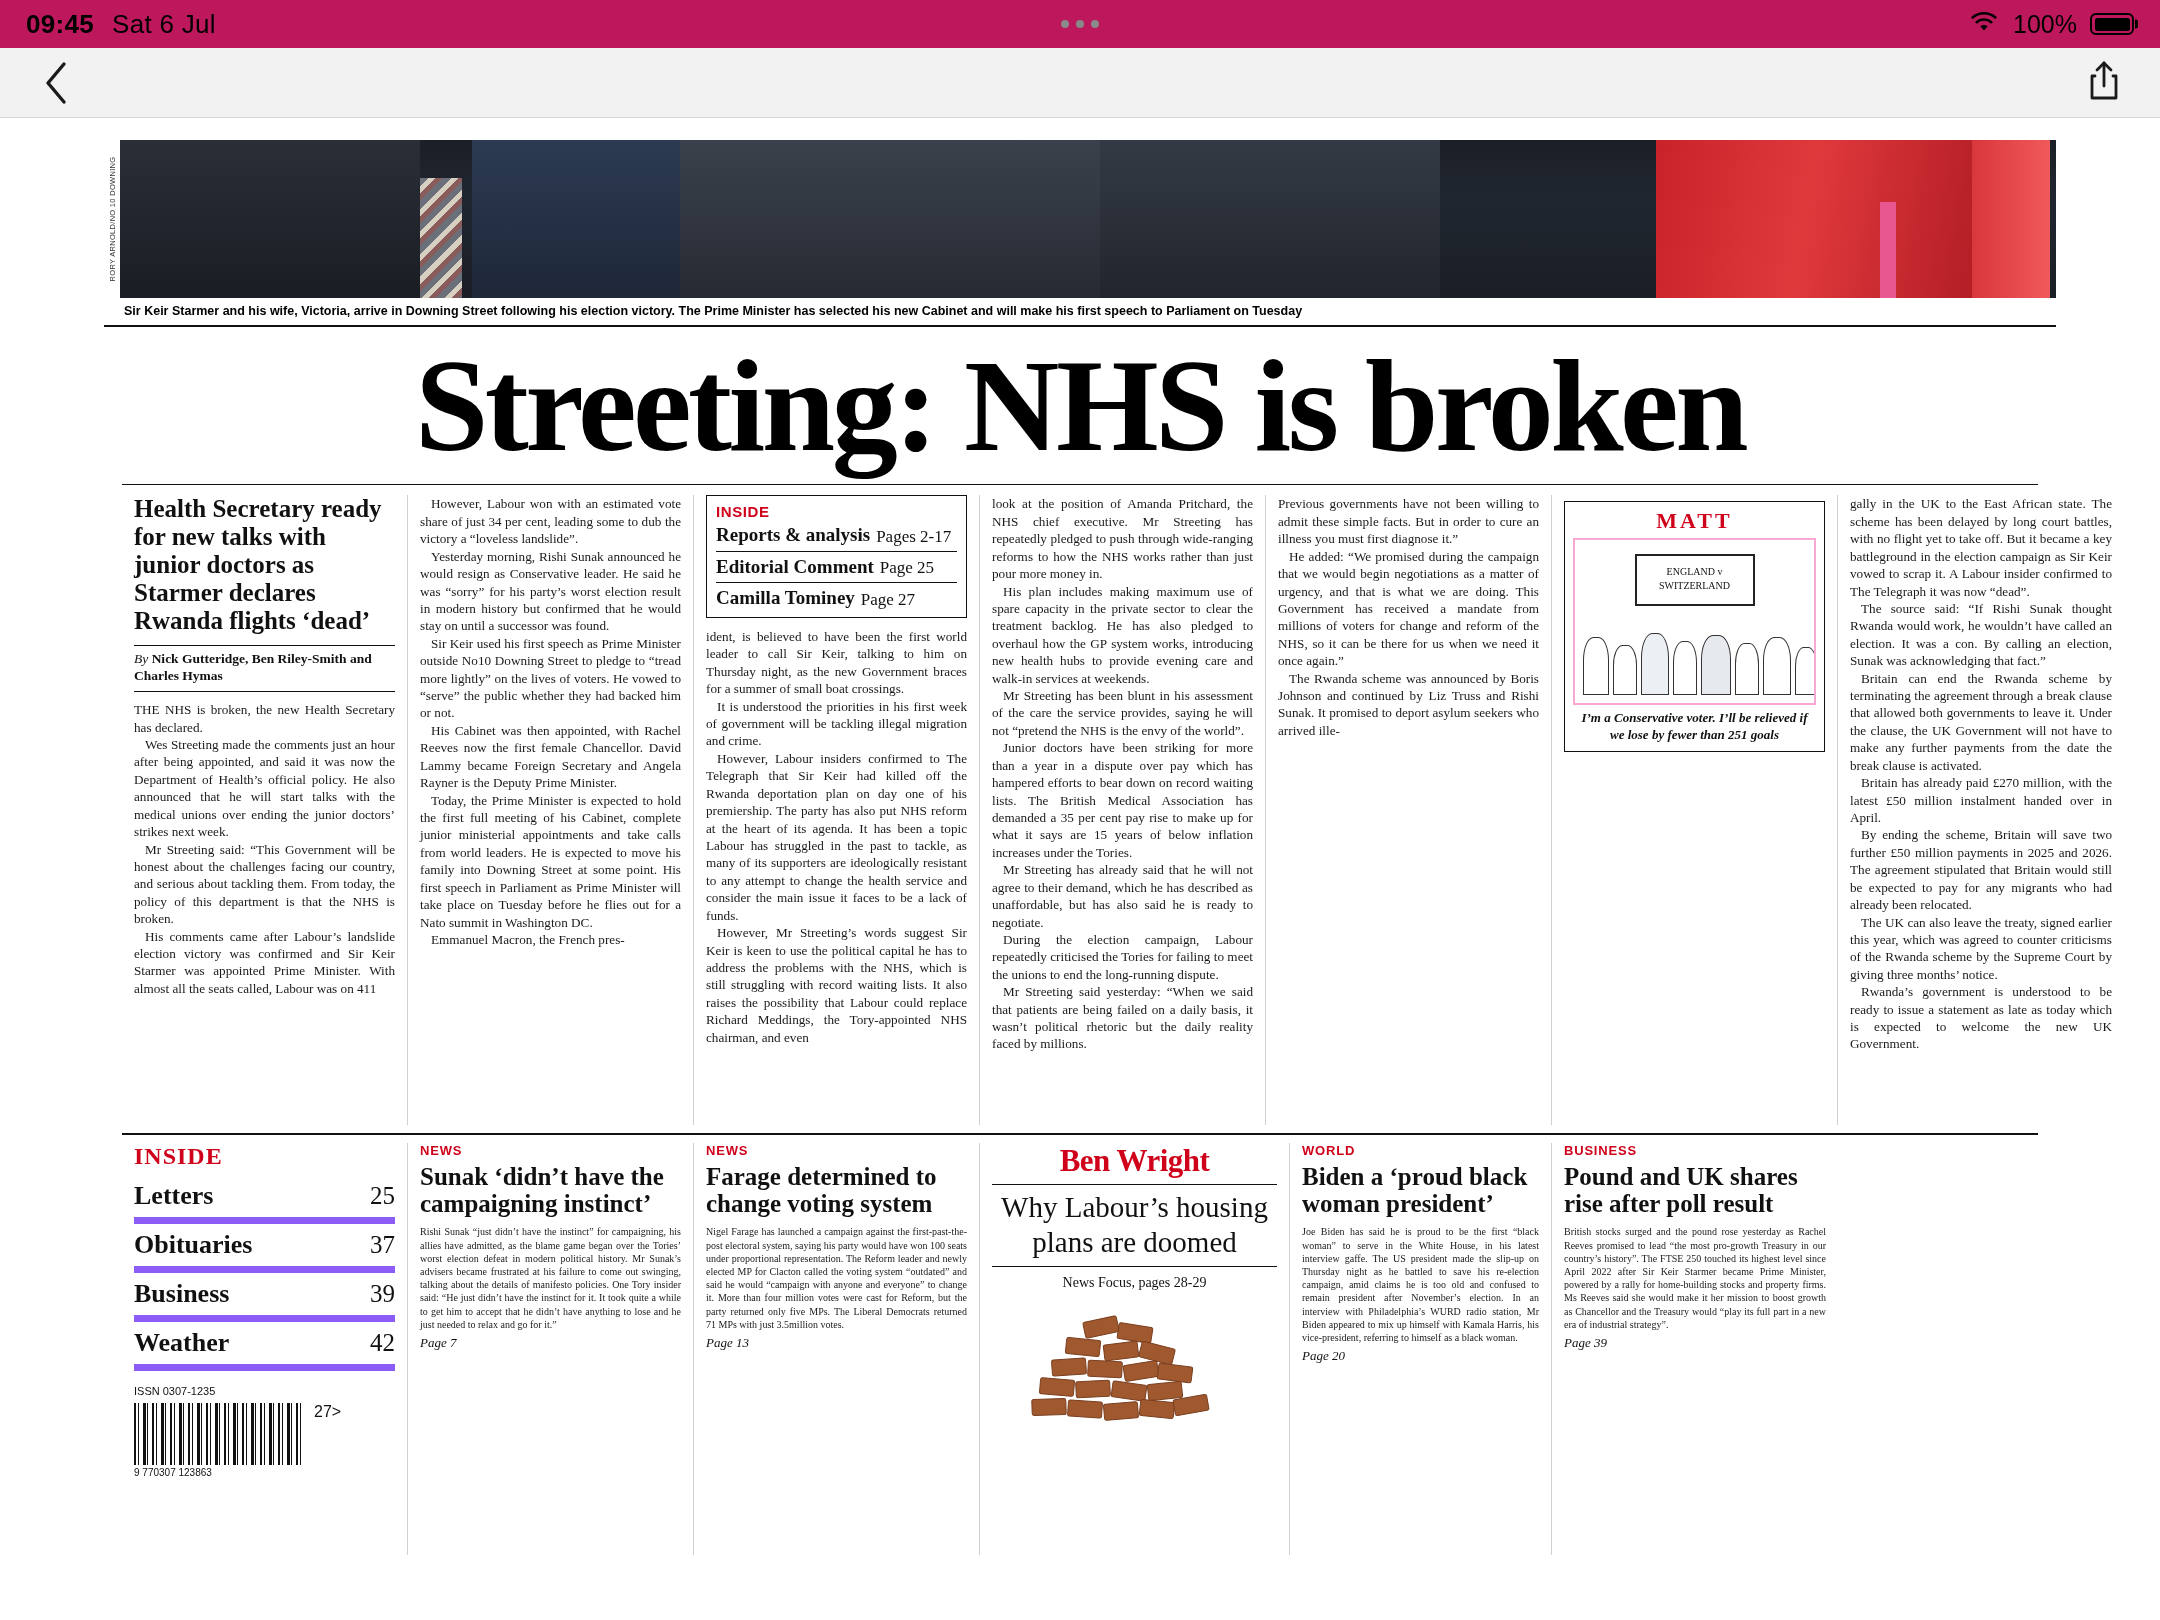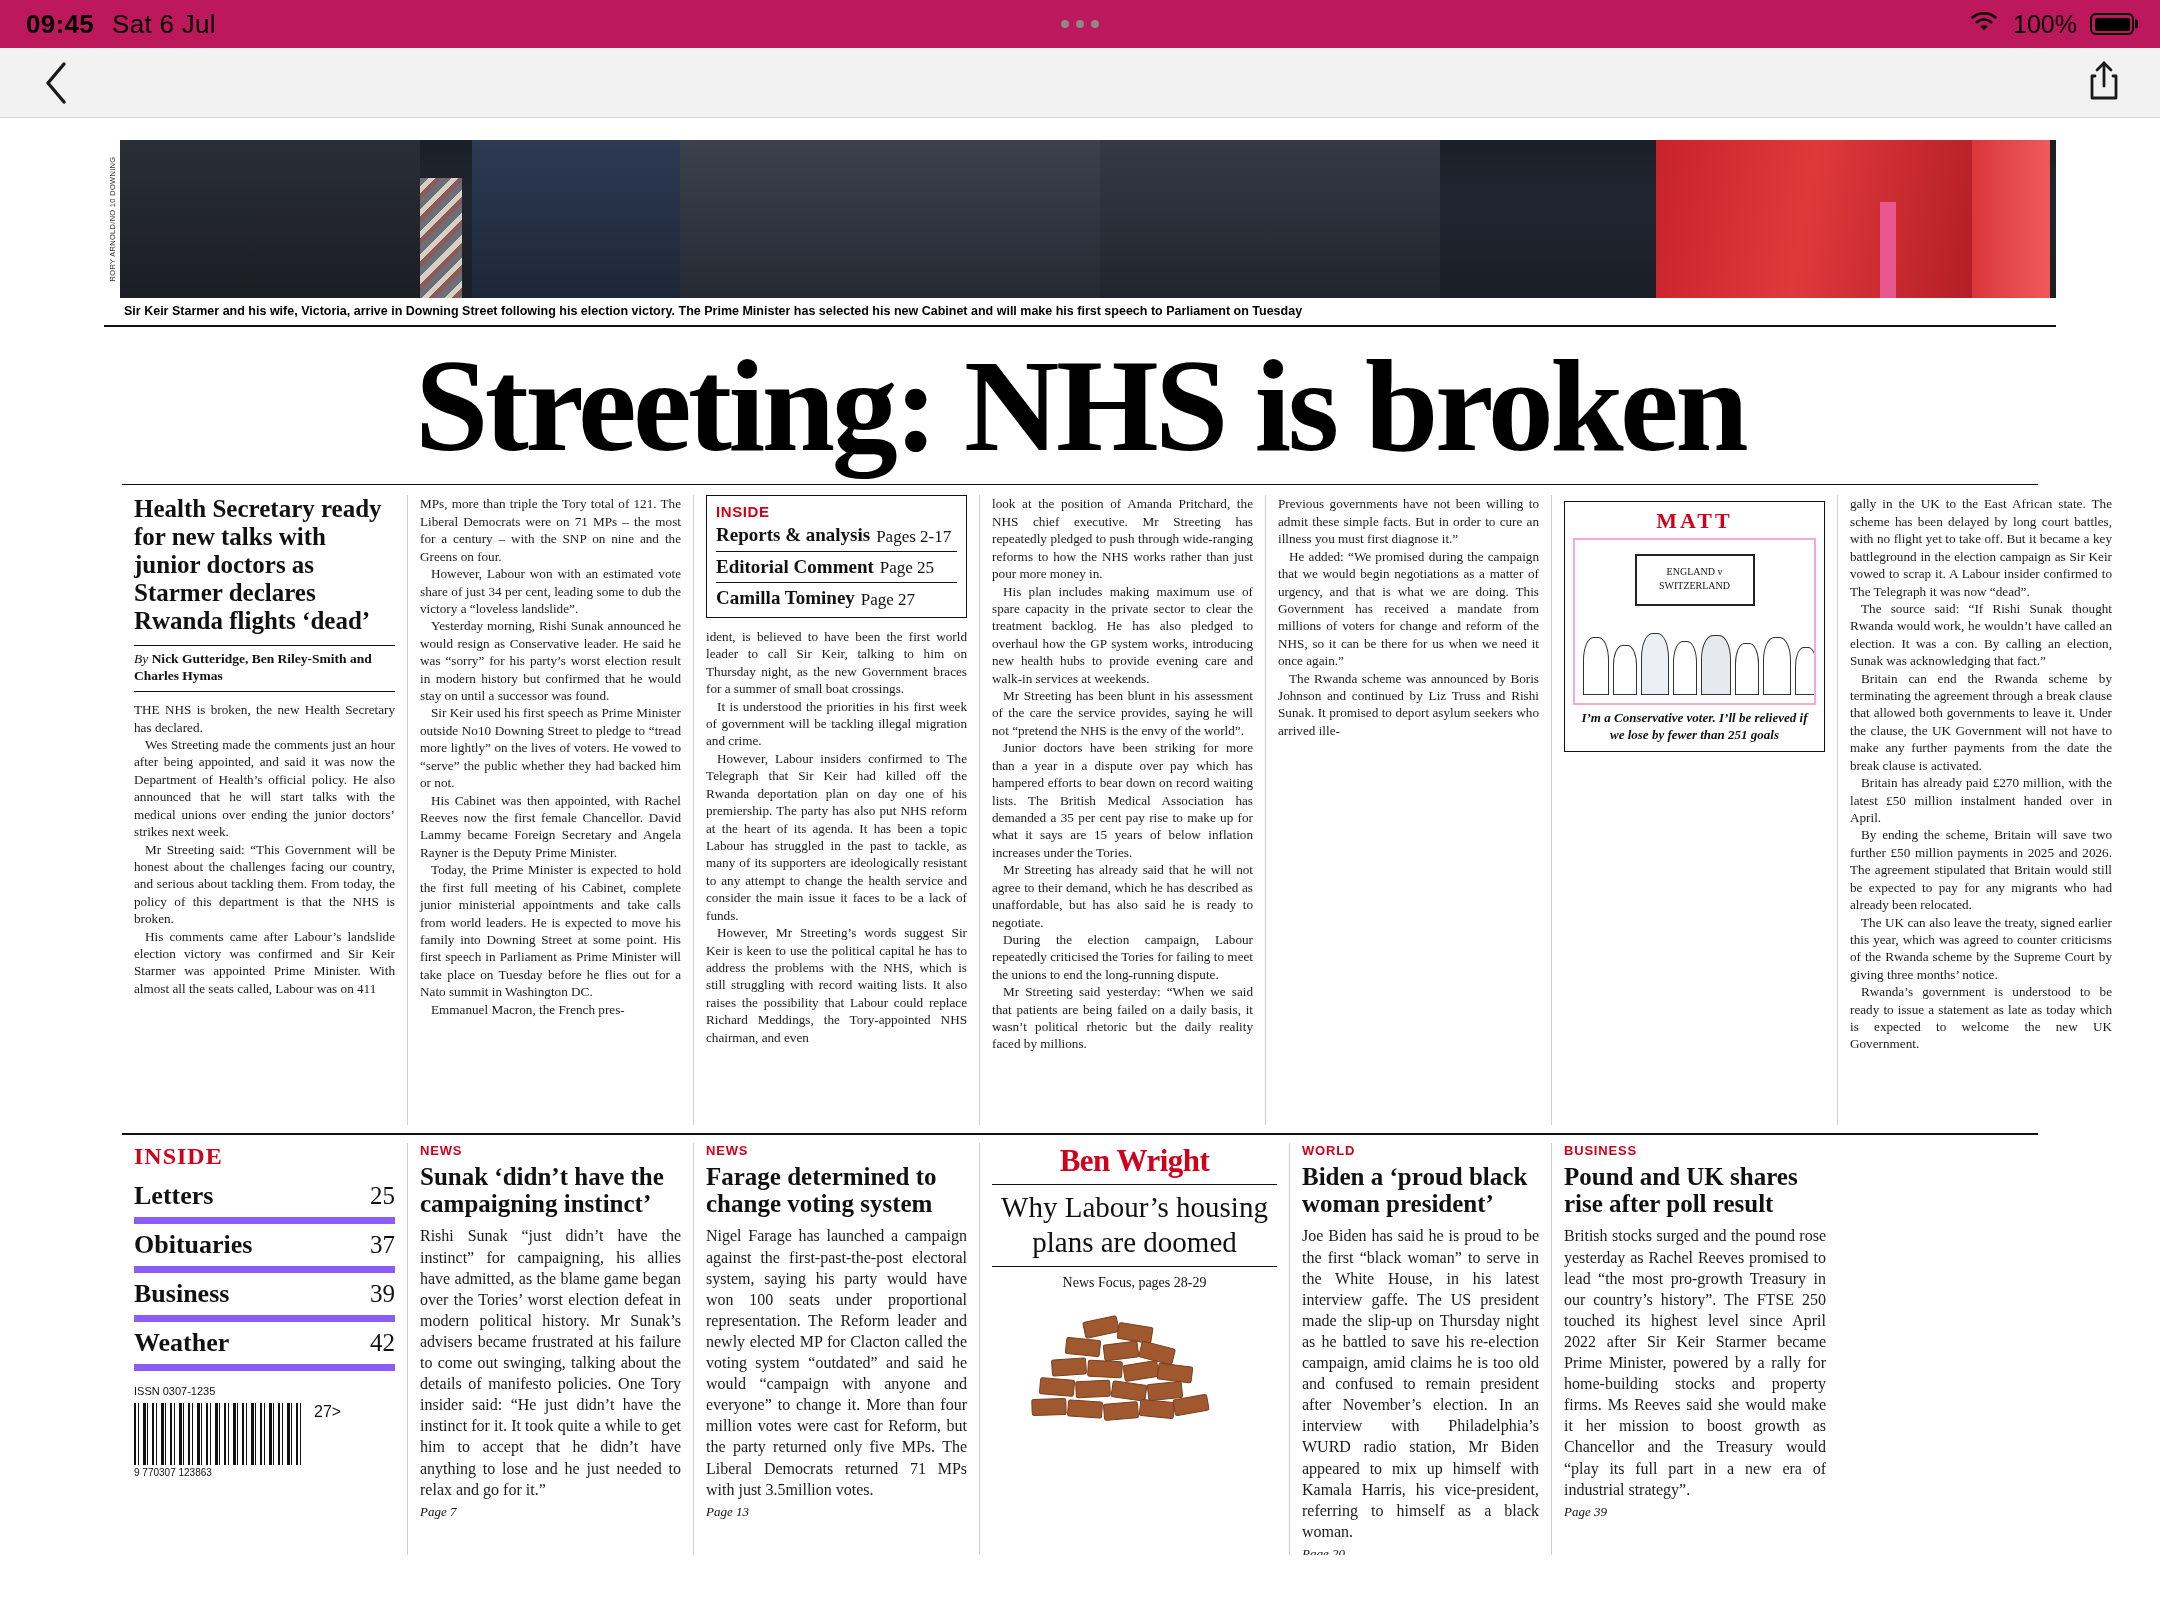"MPs, more than triple the" p.body { html: <p>MPs, more than triple the Tory total of 121. The Liberal Democrats were on 71 MPs – the most for a century – with the SNP on nine and the Greens on four.</p> -> none }
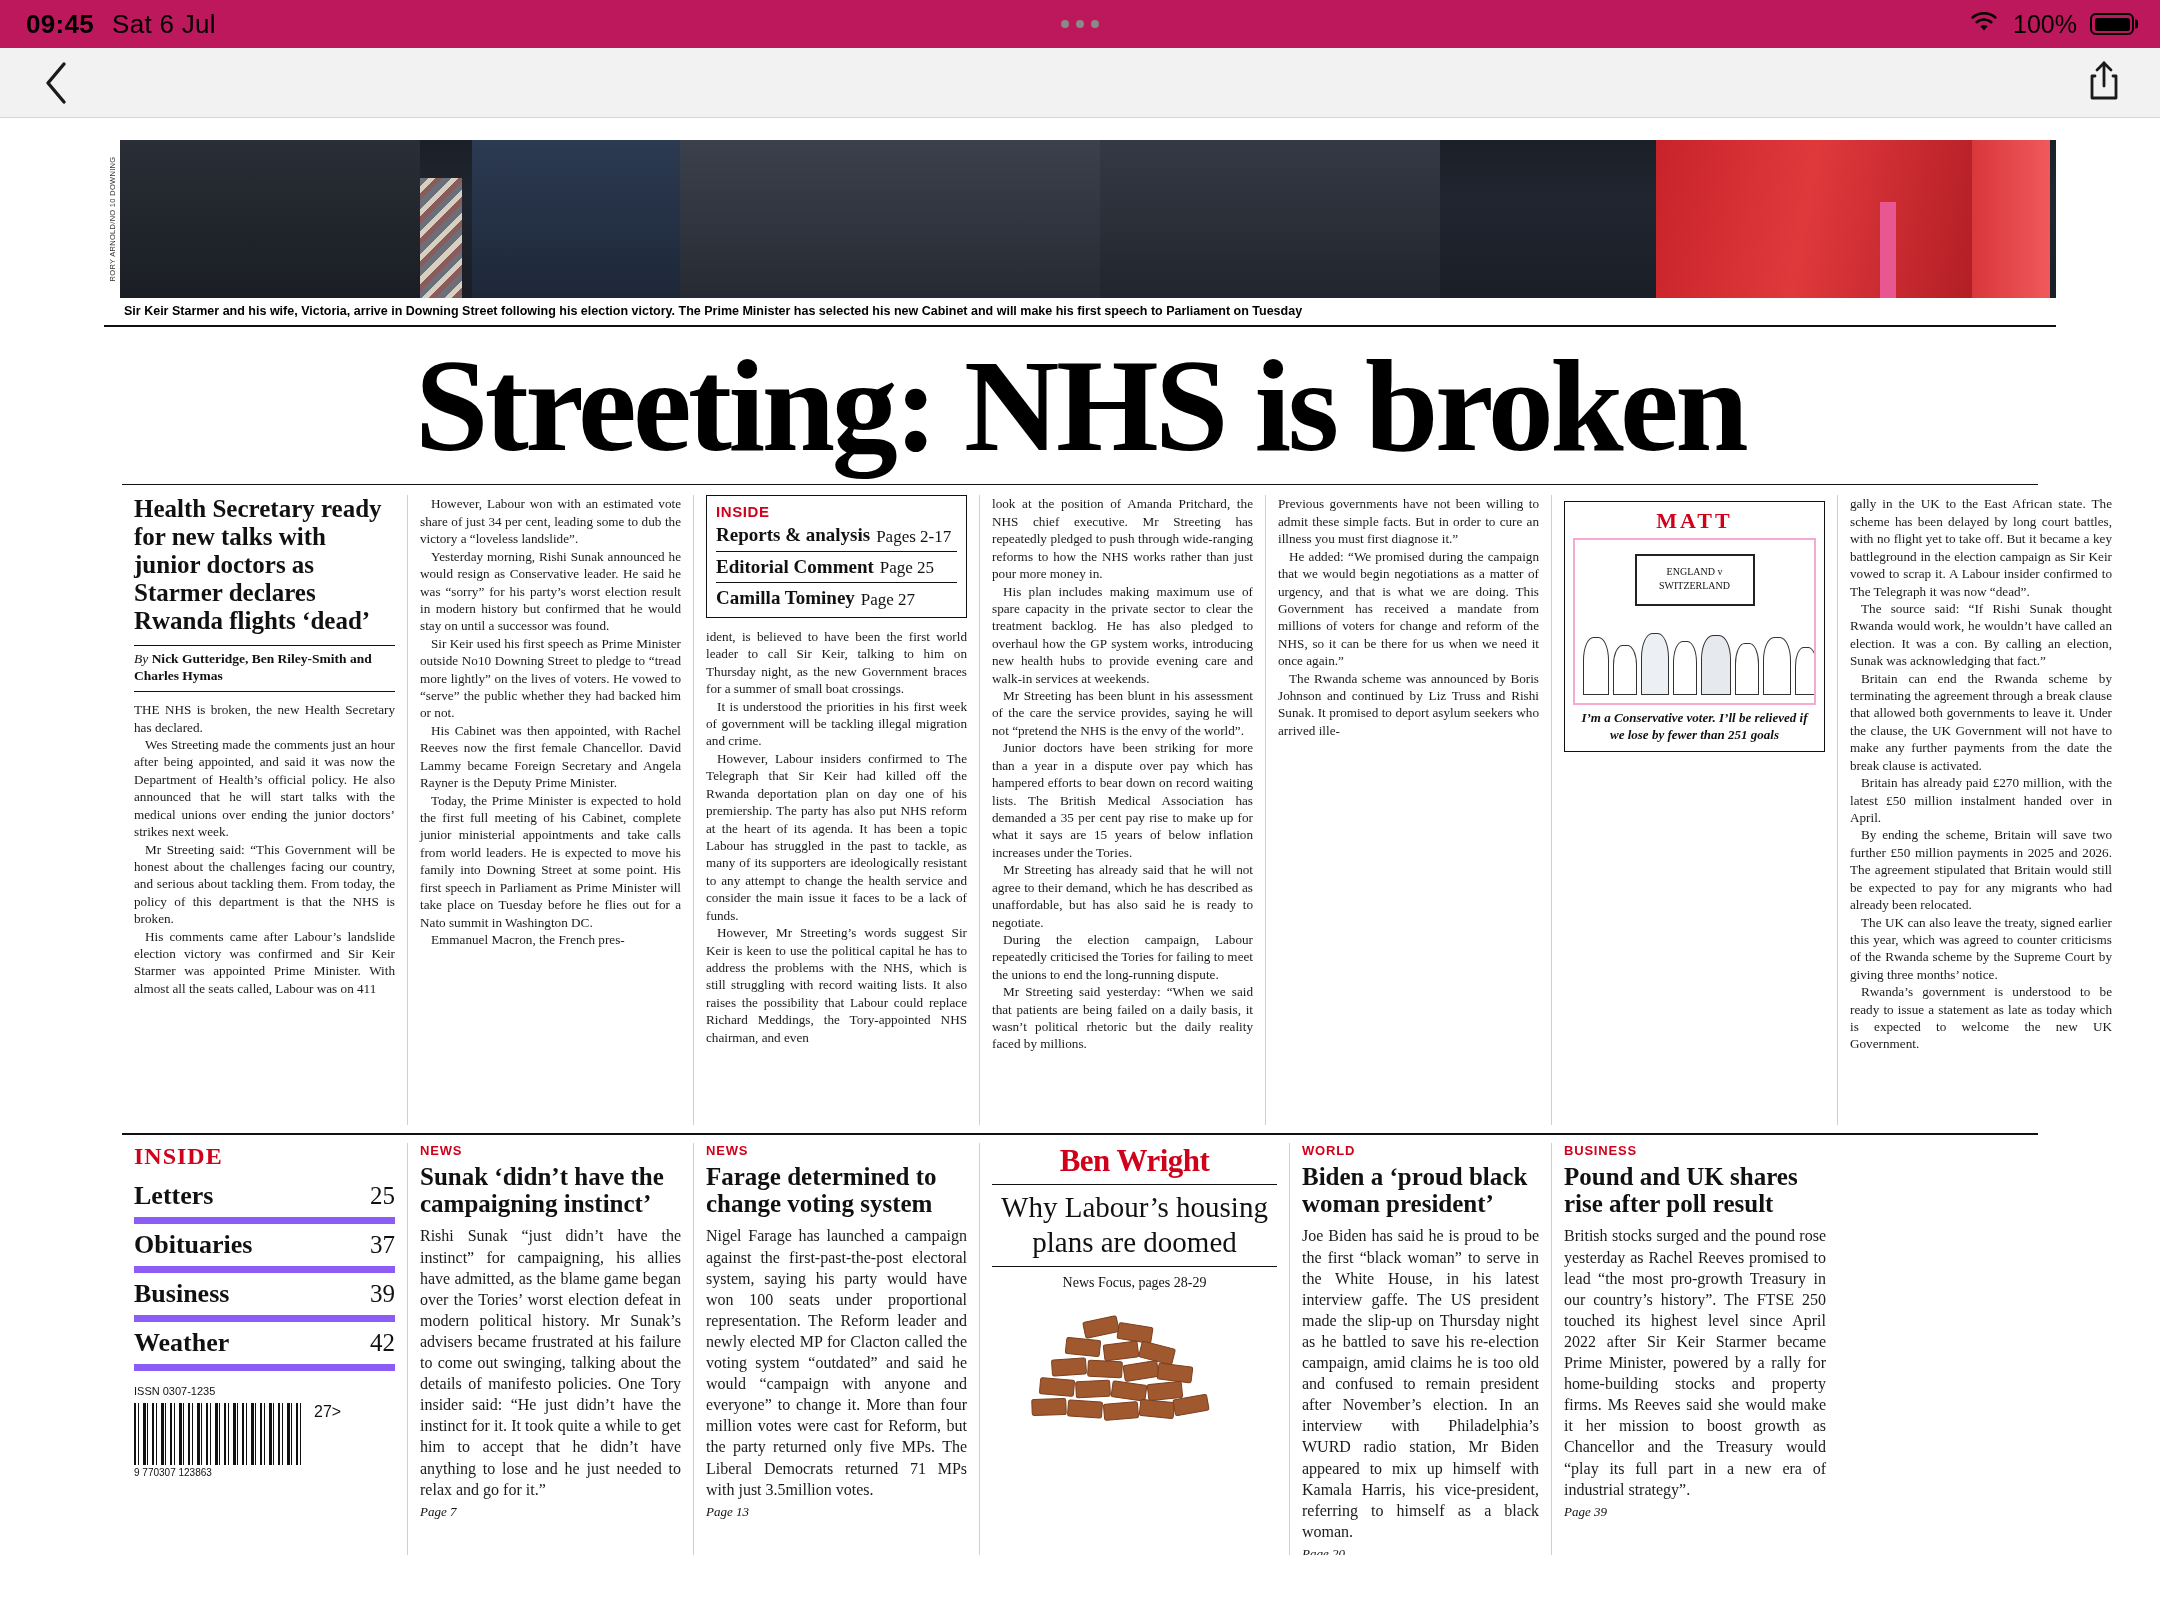"Rishi Sunak “just didn’t have" .bbody { font-size: 16px -> 10px }
